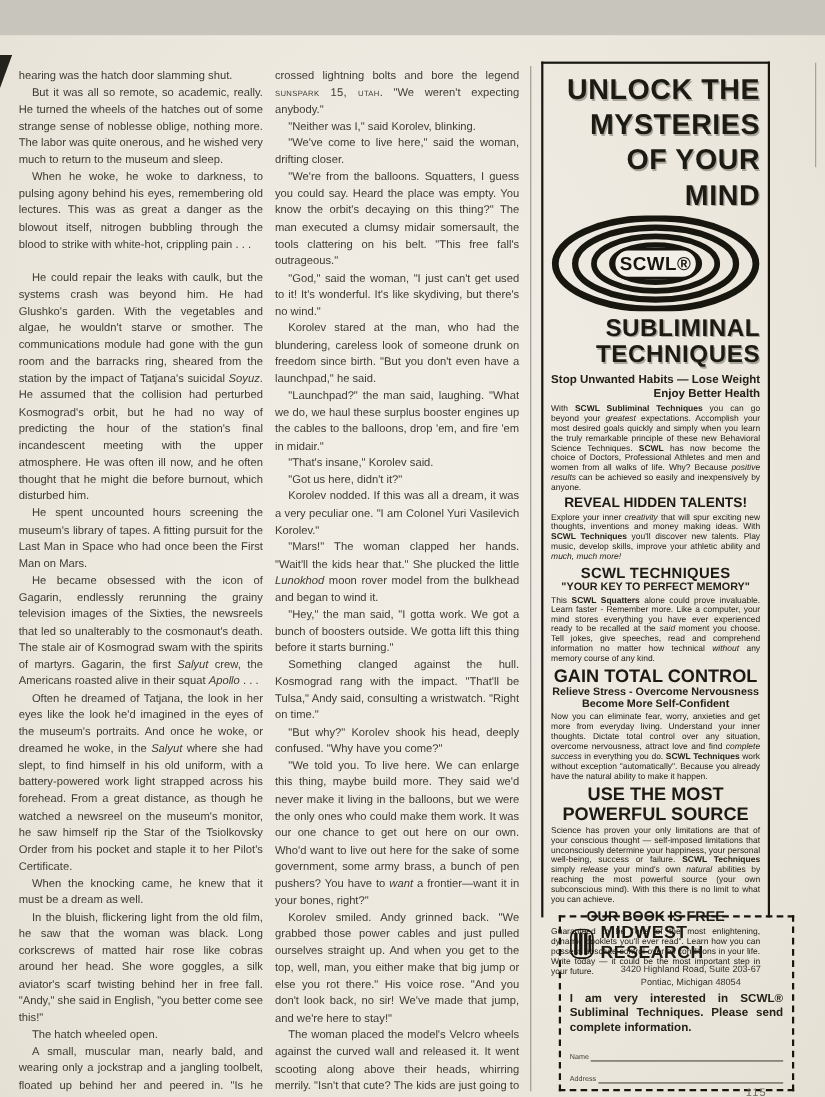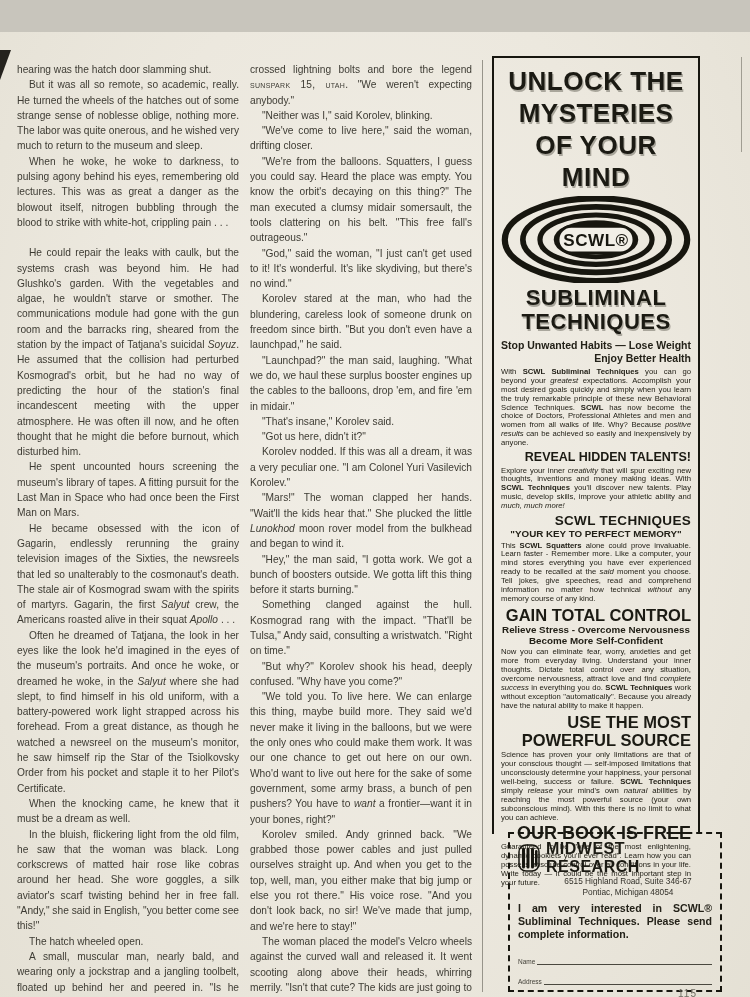"UNLOCK THE" .deco { text-align: center -> right }
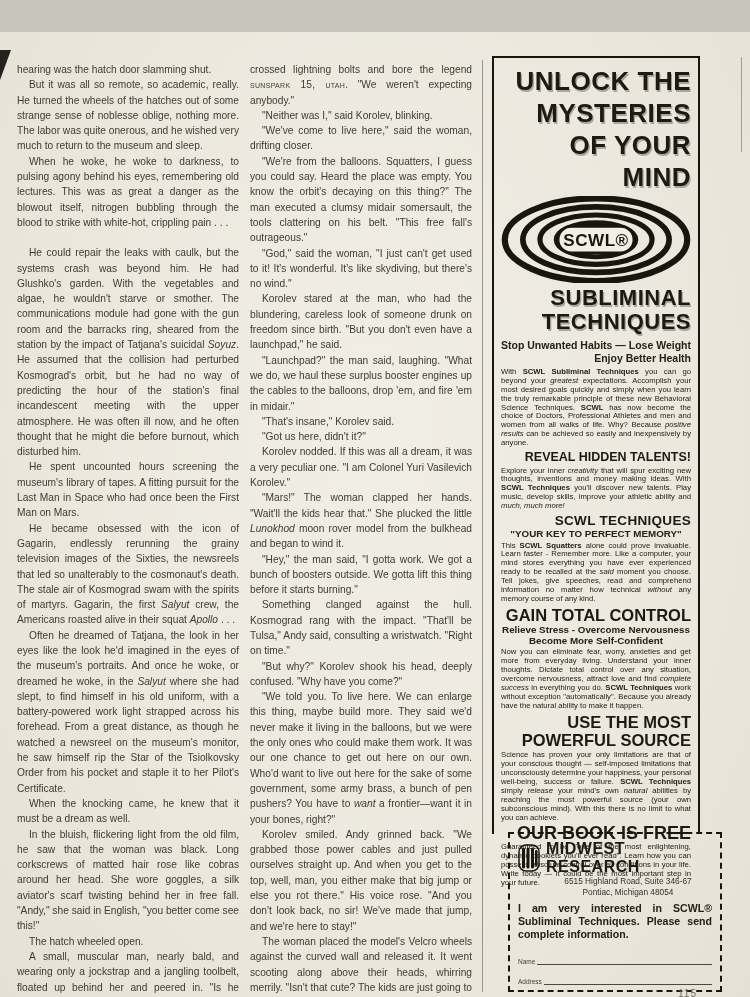"REVEAL HIDDEN TALENTS!" .ad h3 { text-align: right -> center }
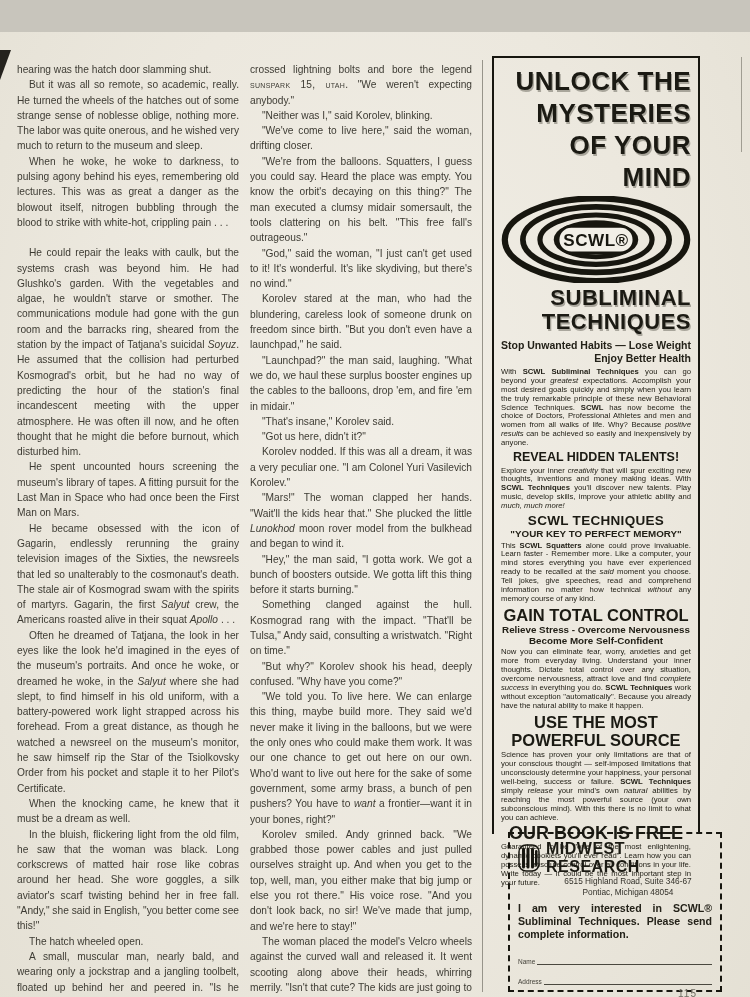"OUR BOOK IS FREE" .h16 { font-size: 18px -> 13px }
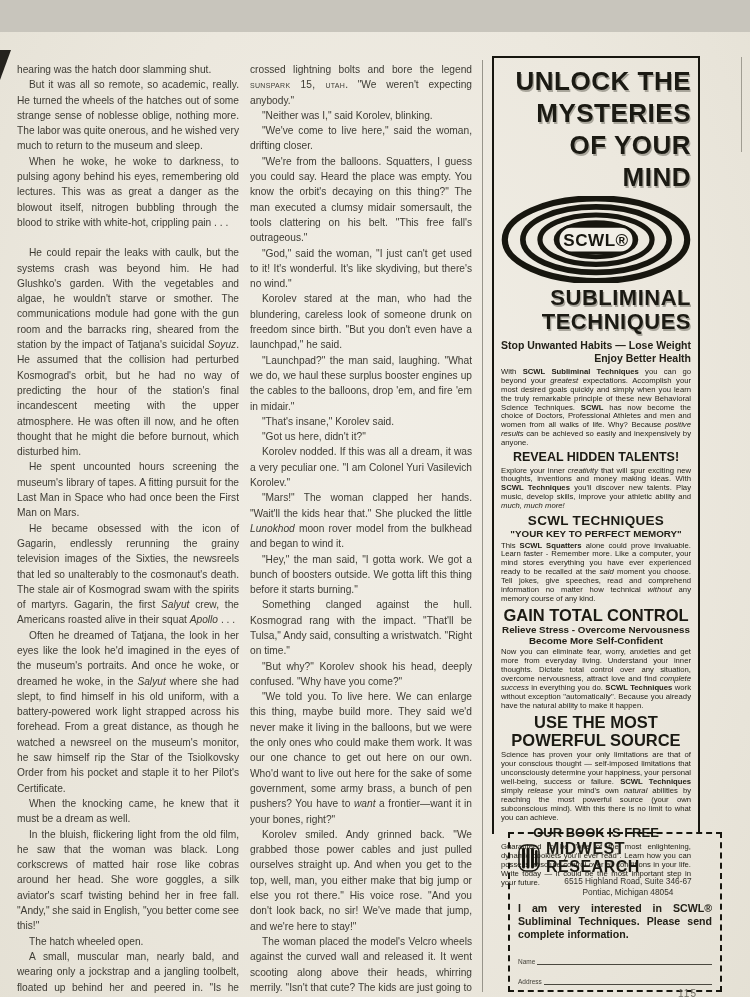"6515 Highland Road, Suite 346-67" div.mr-addr { text: 6515 Highland Road, Suite 346-67 -> 3420 Highland Road, Suite 203-67 }
